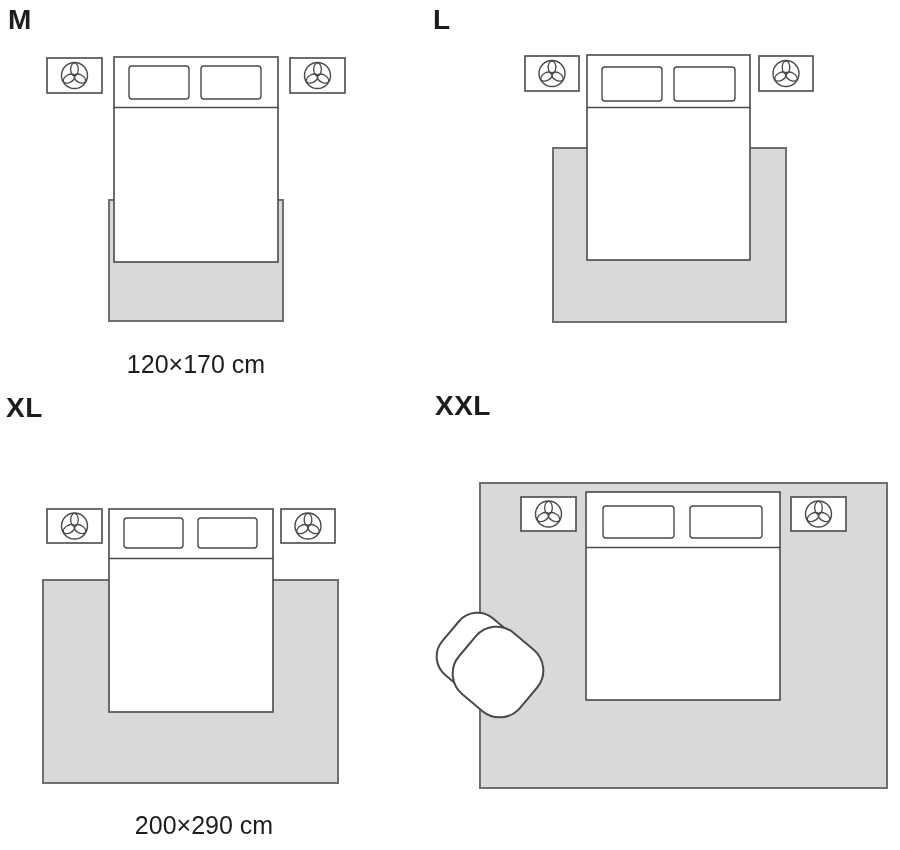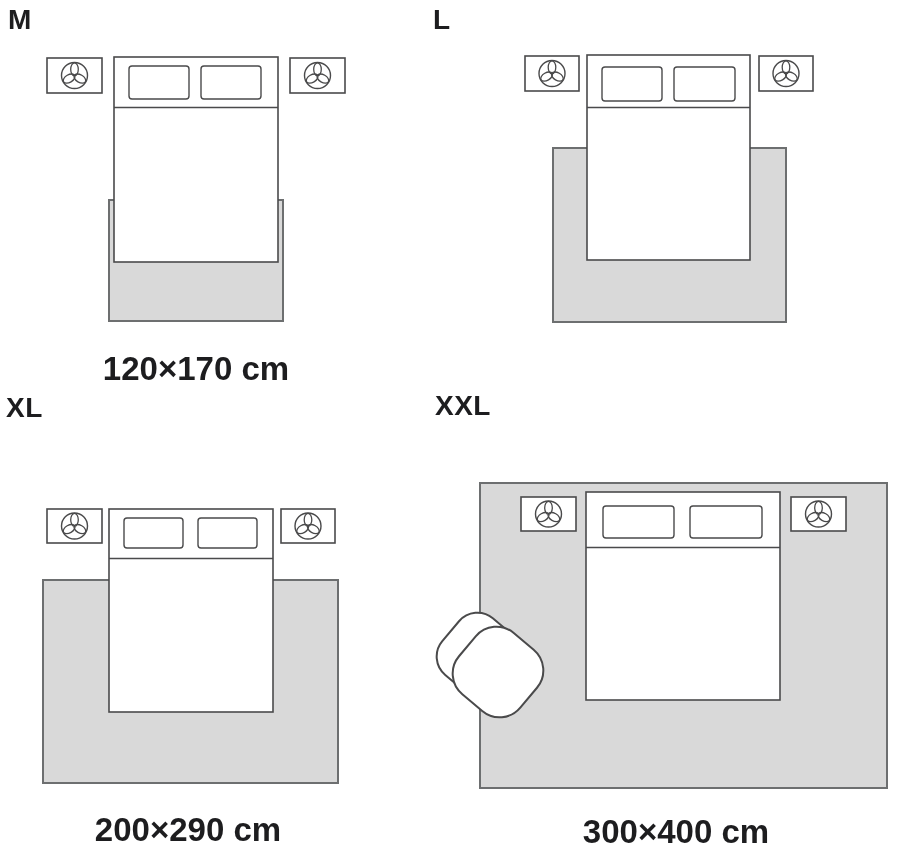"120×170 cm" .caption { font-size: 33px -> 25px; font-weight: 700 -> 400 }
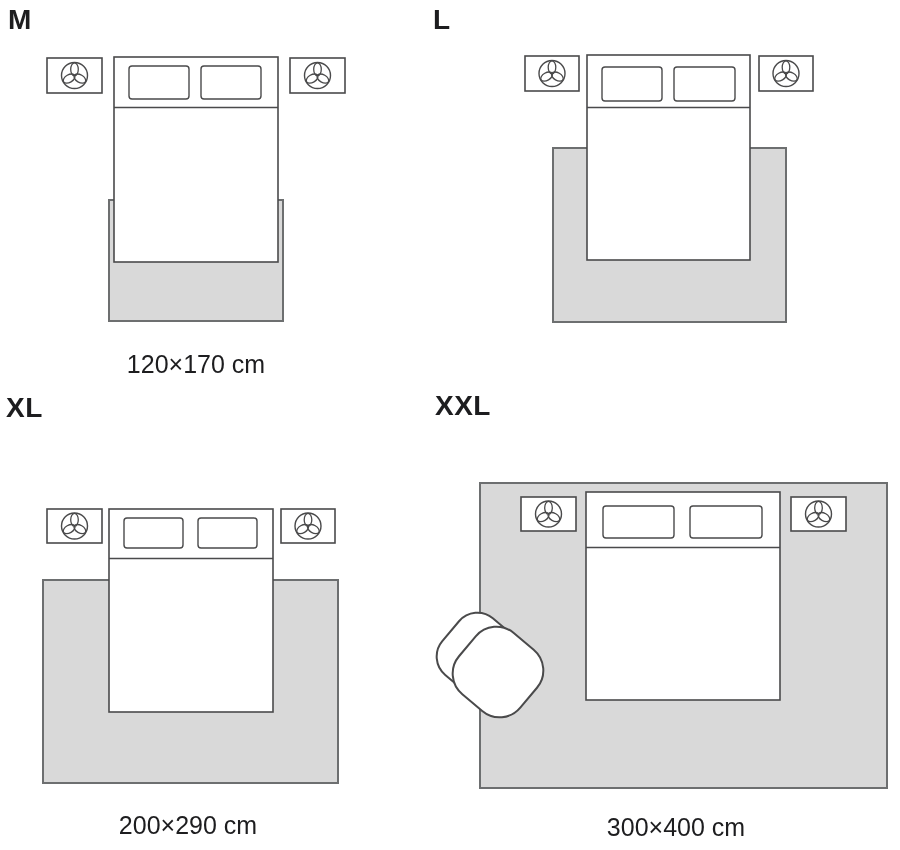"200×290 cm" div.caption { left: 88px -> 104px }
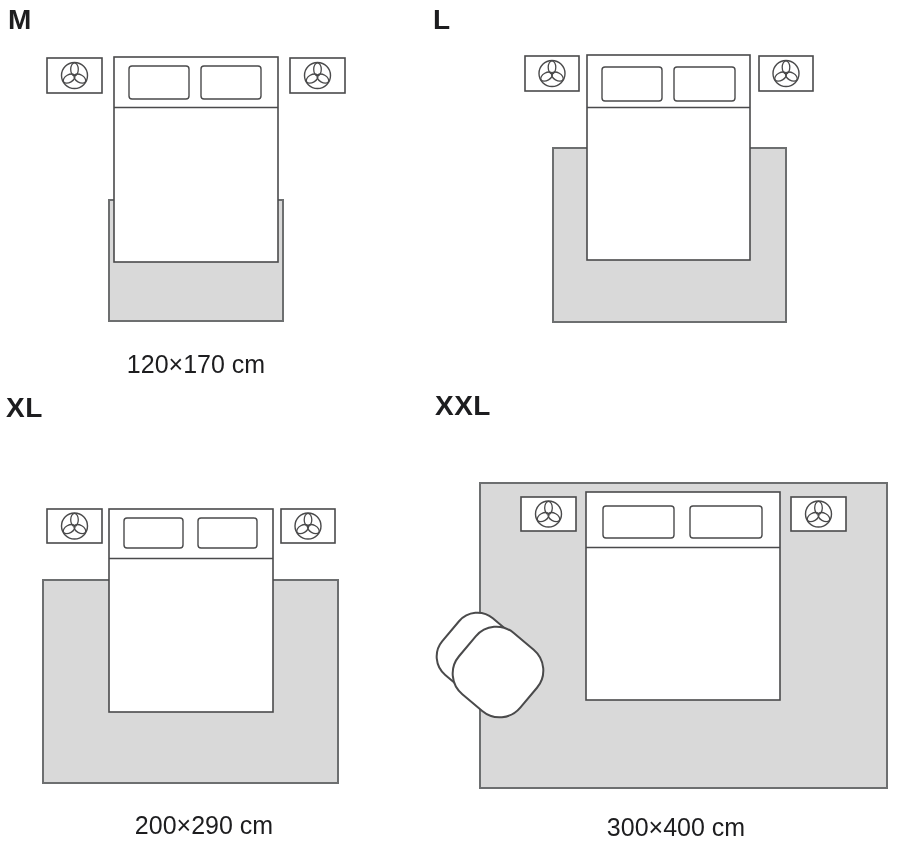"300×400 cm" div.caption { html: <div>300×400 cm</div> -> none }
